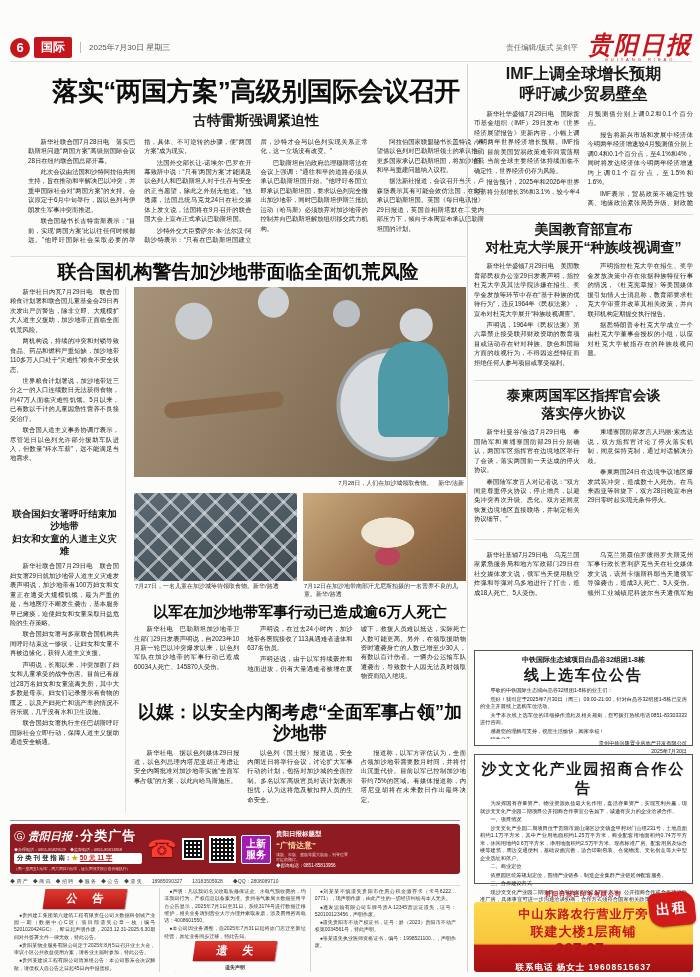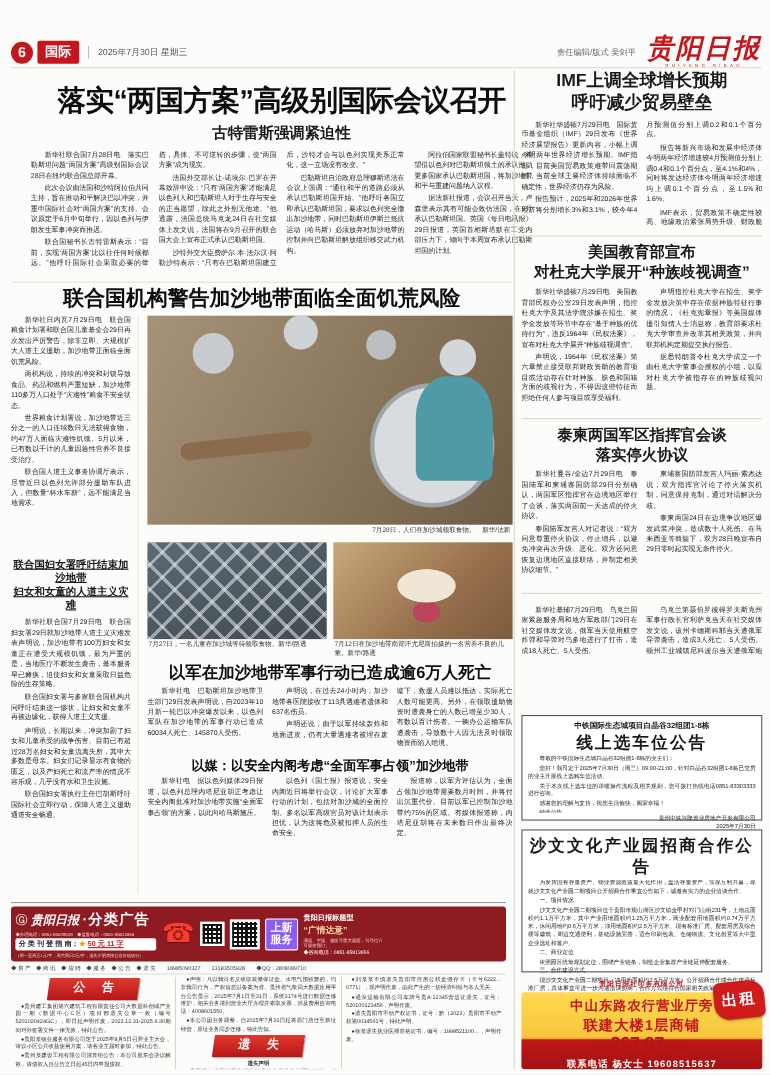"联合国妇女署呼吁结束加沙地带" .womenhead { text-decoration: underline -> none }
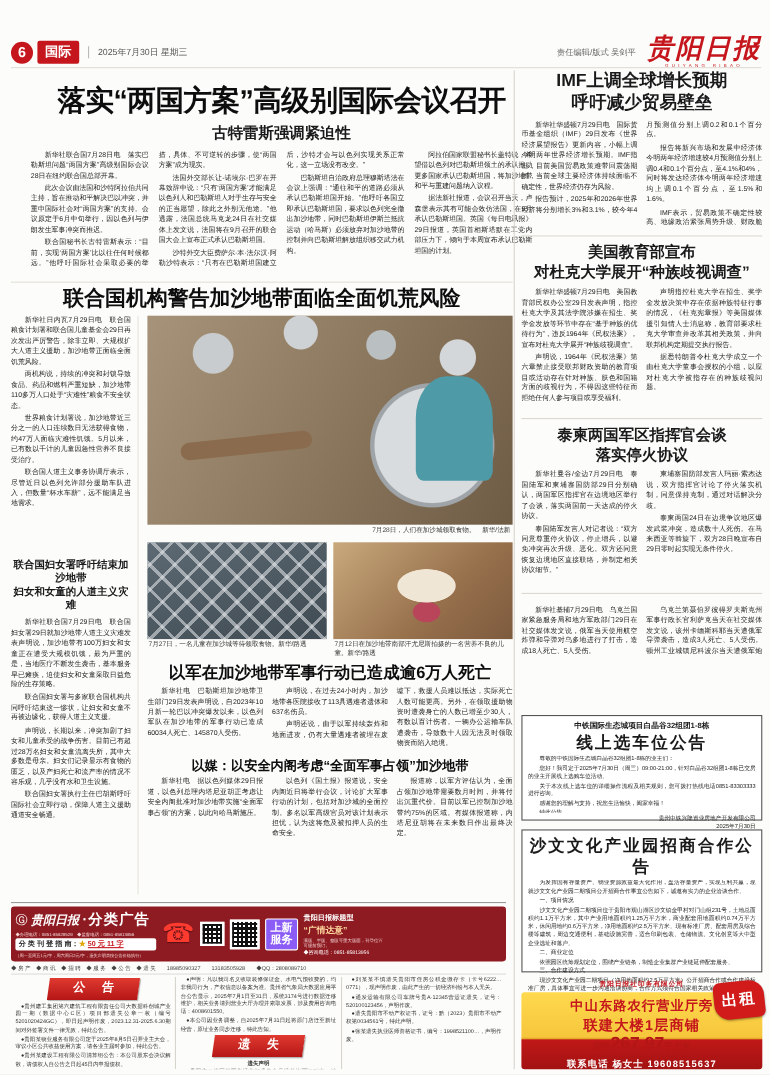"以媒：以安全内阁考虑“全面军事占领”加沙地带" .smhead { font-size: 12px -> 18px; margin-top: 5px -> 18px }
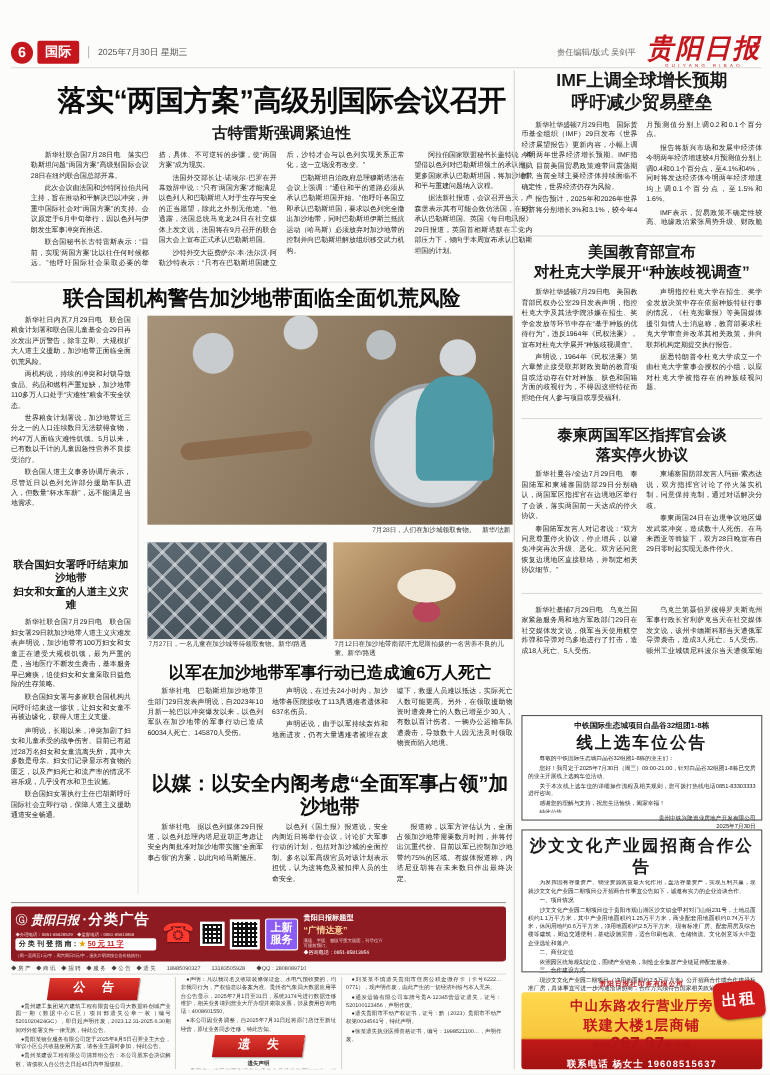"上新" .cb-newbox { background: #8b5cf6 -> #a21caf }
